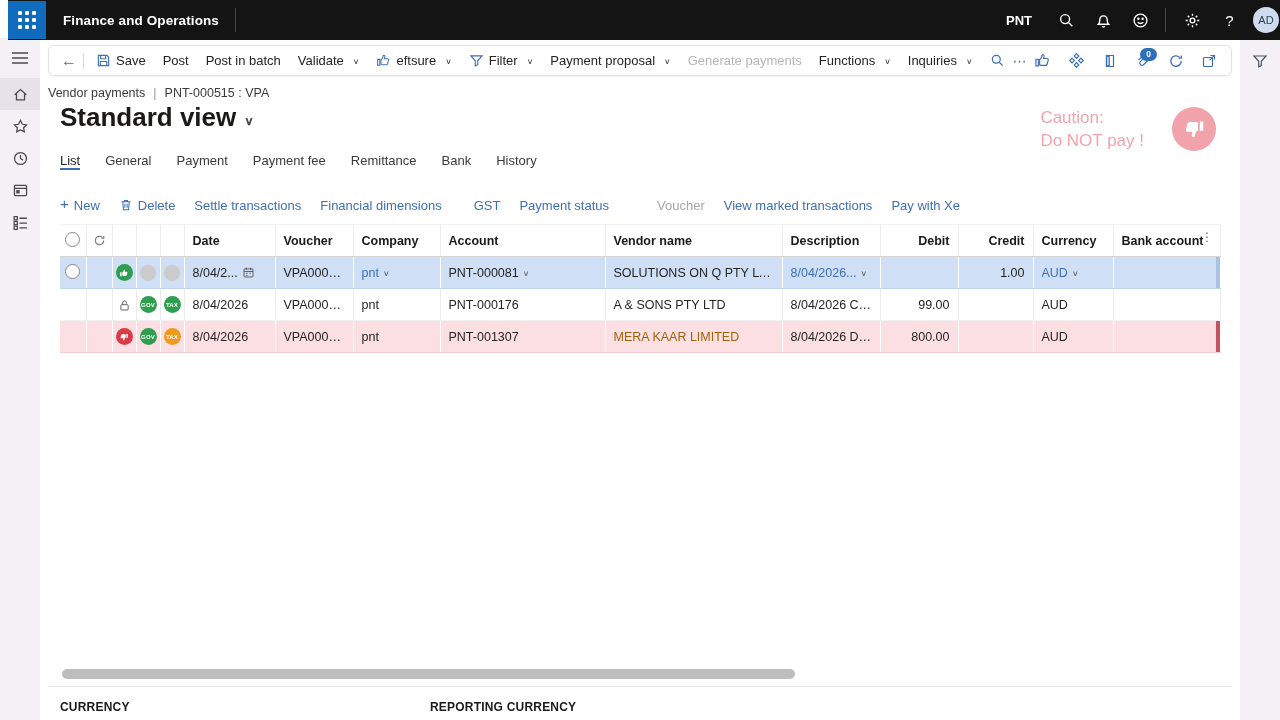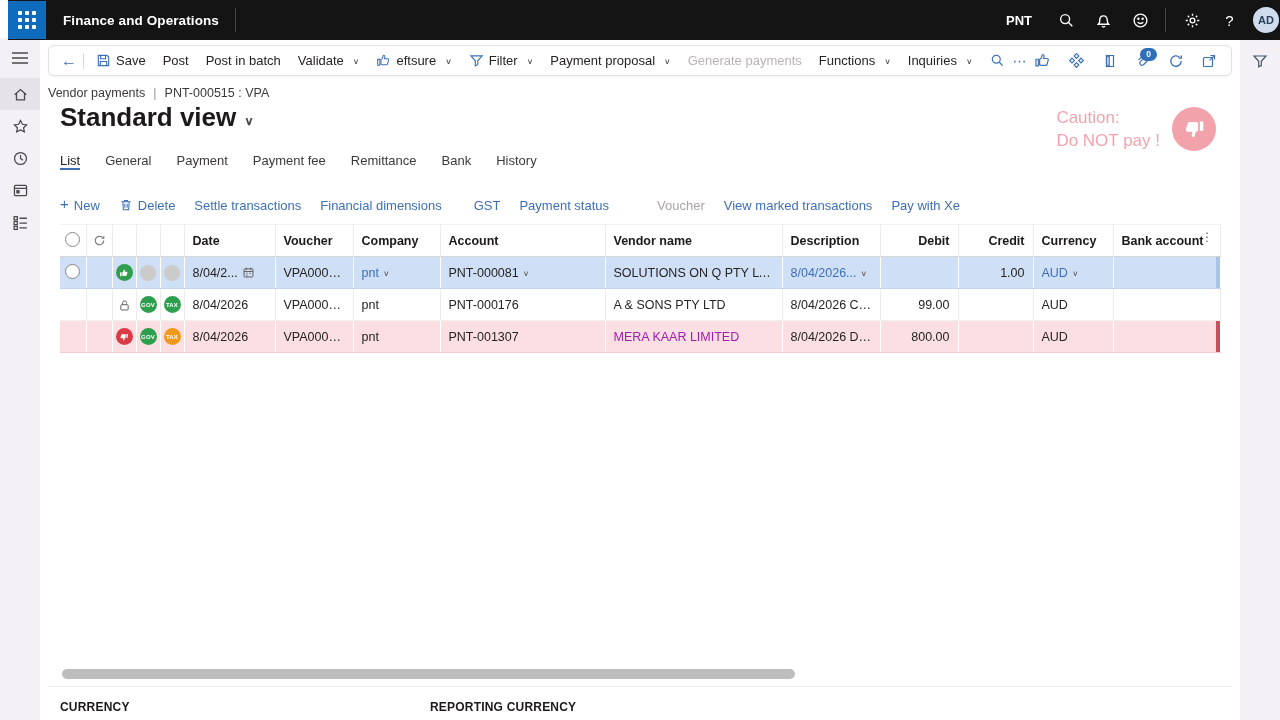"AD" .avatar { font-weight: 700 -> 400 }
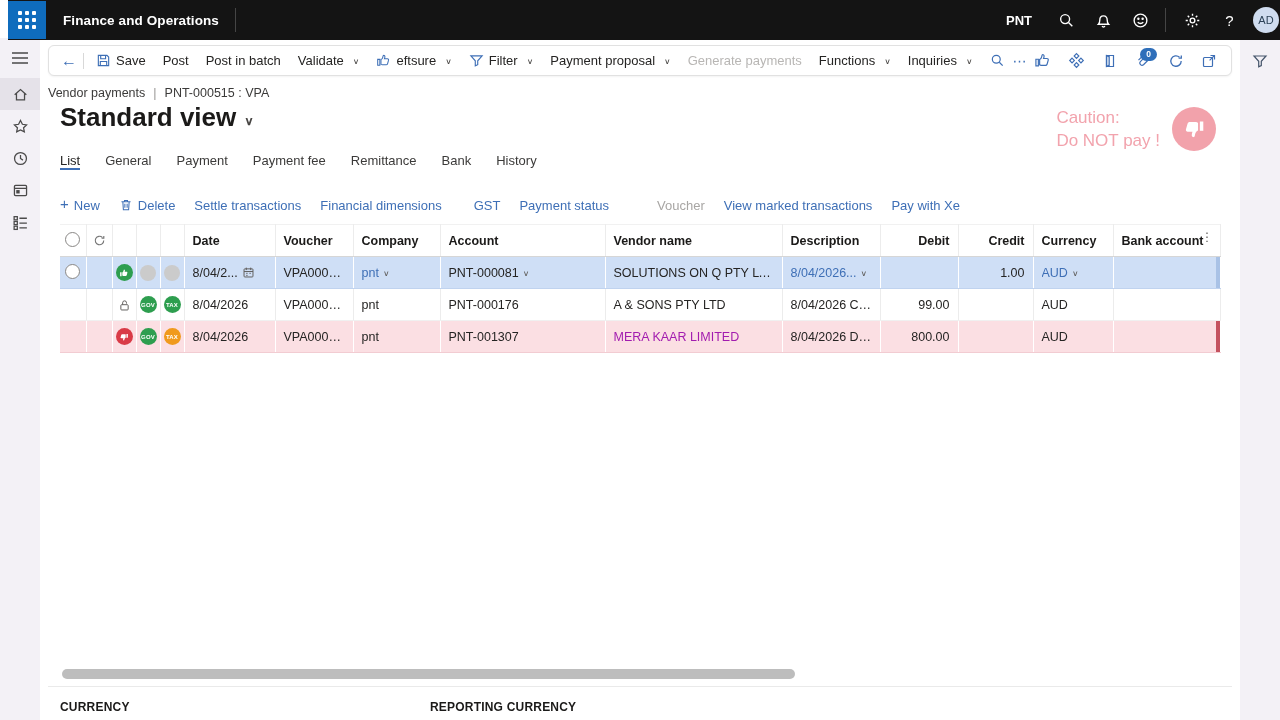"Caution:" .caution { gap: 12px -> 28px }
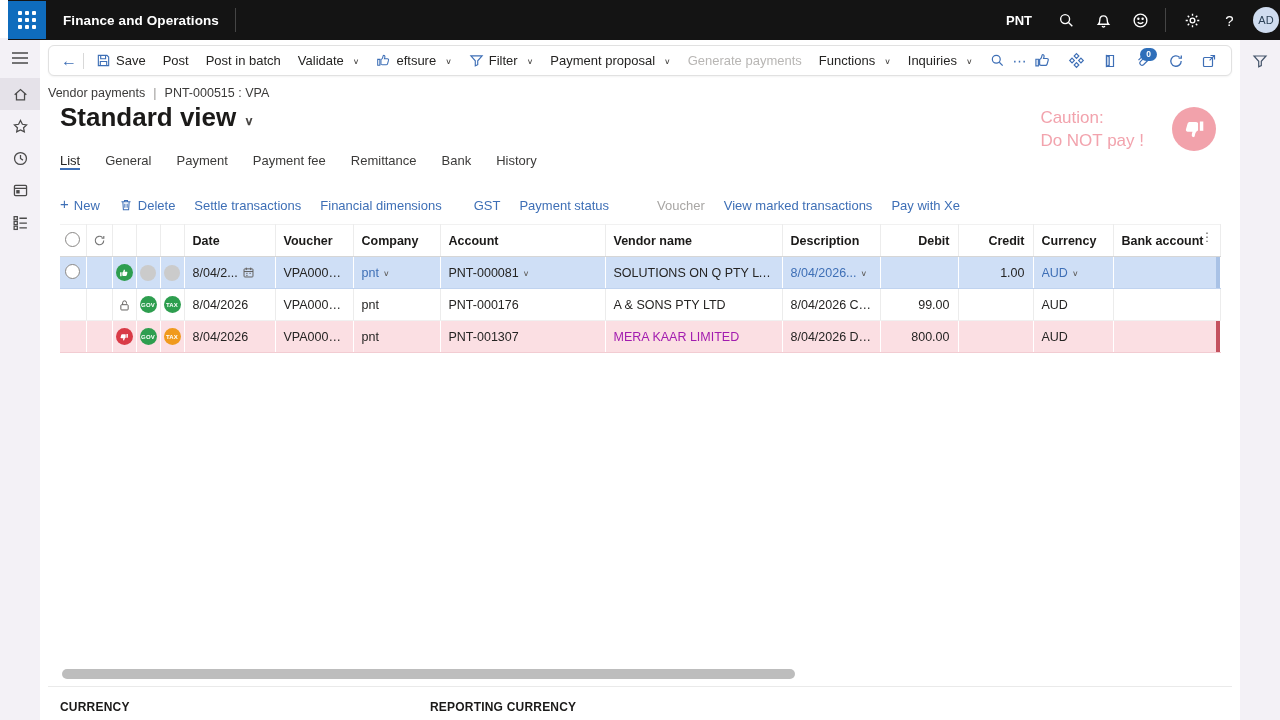"MERA KAAR LIMITED" tr.flagged .vend { color: #a21caf -> #a16207 }
